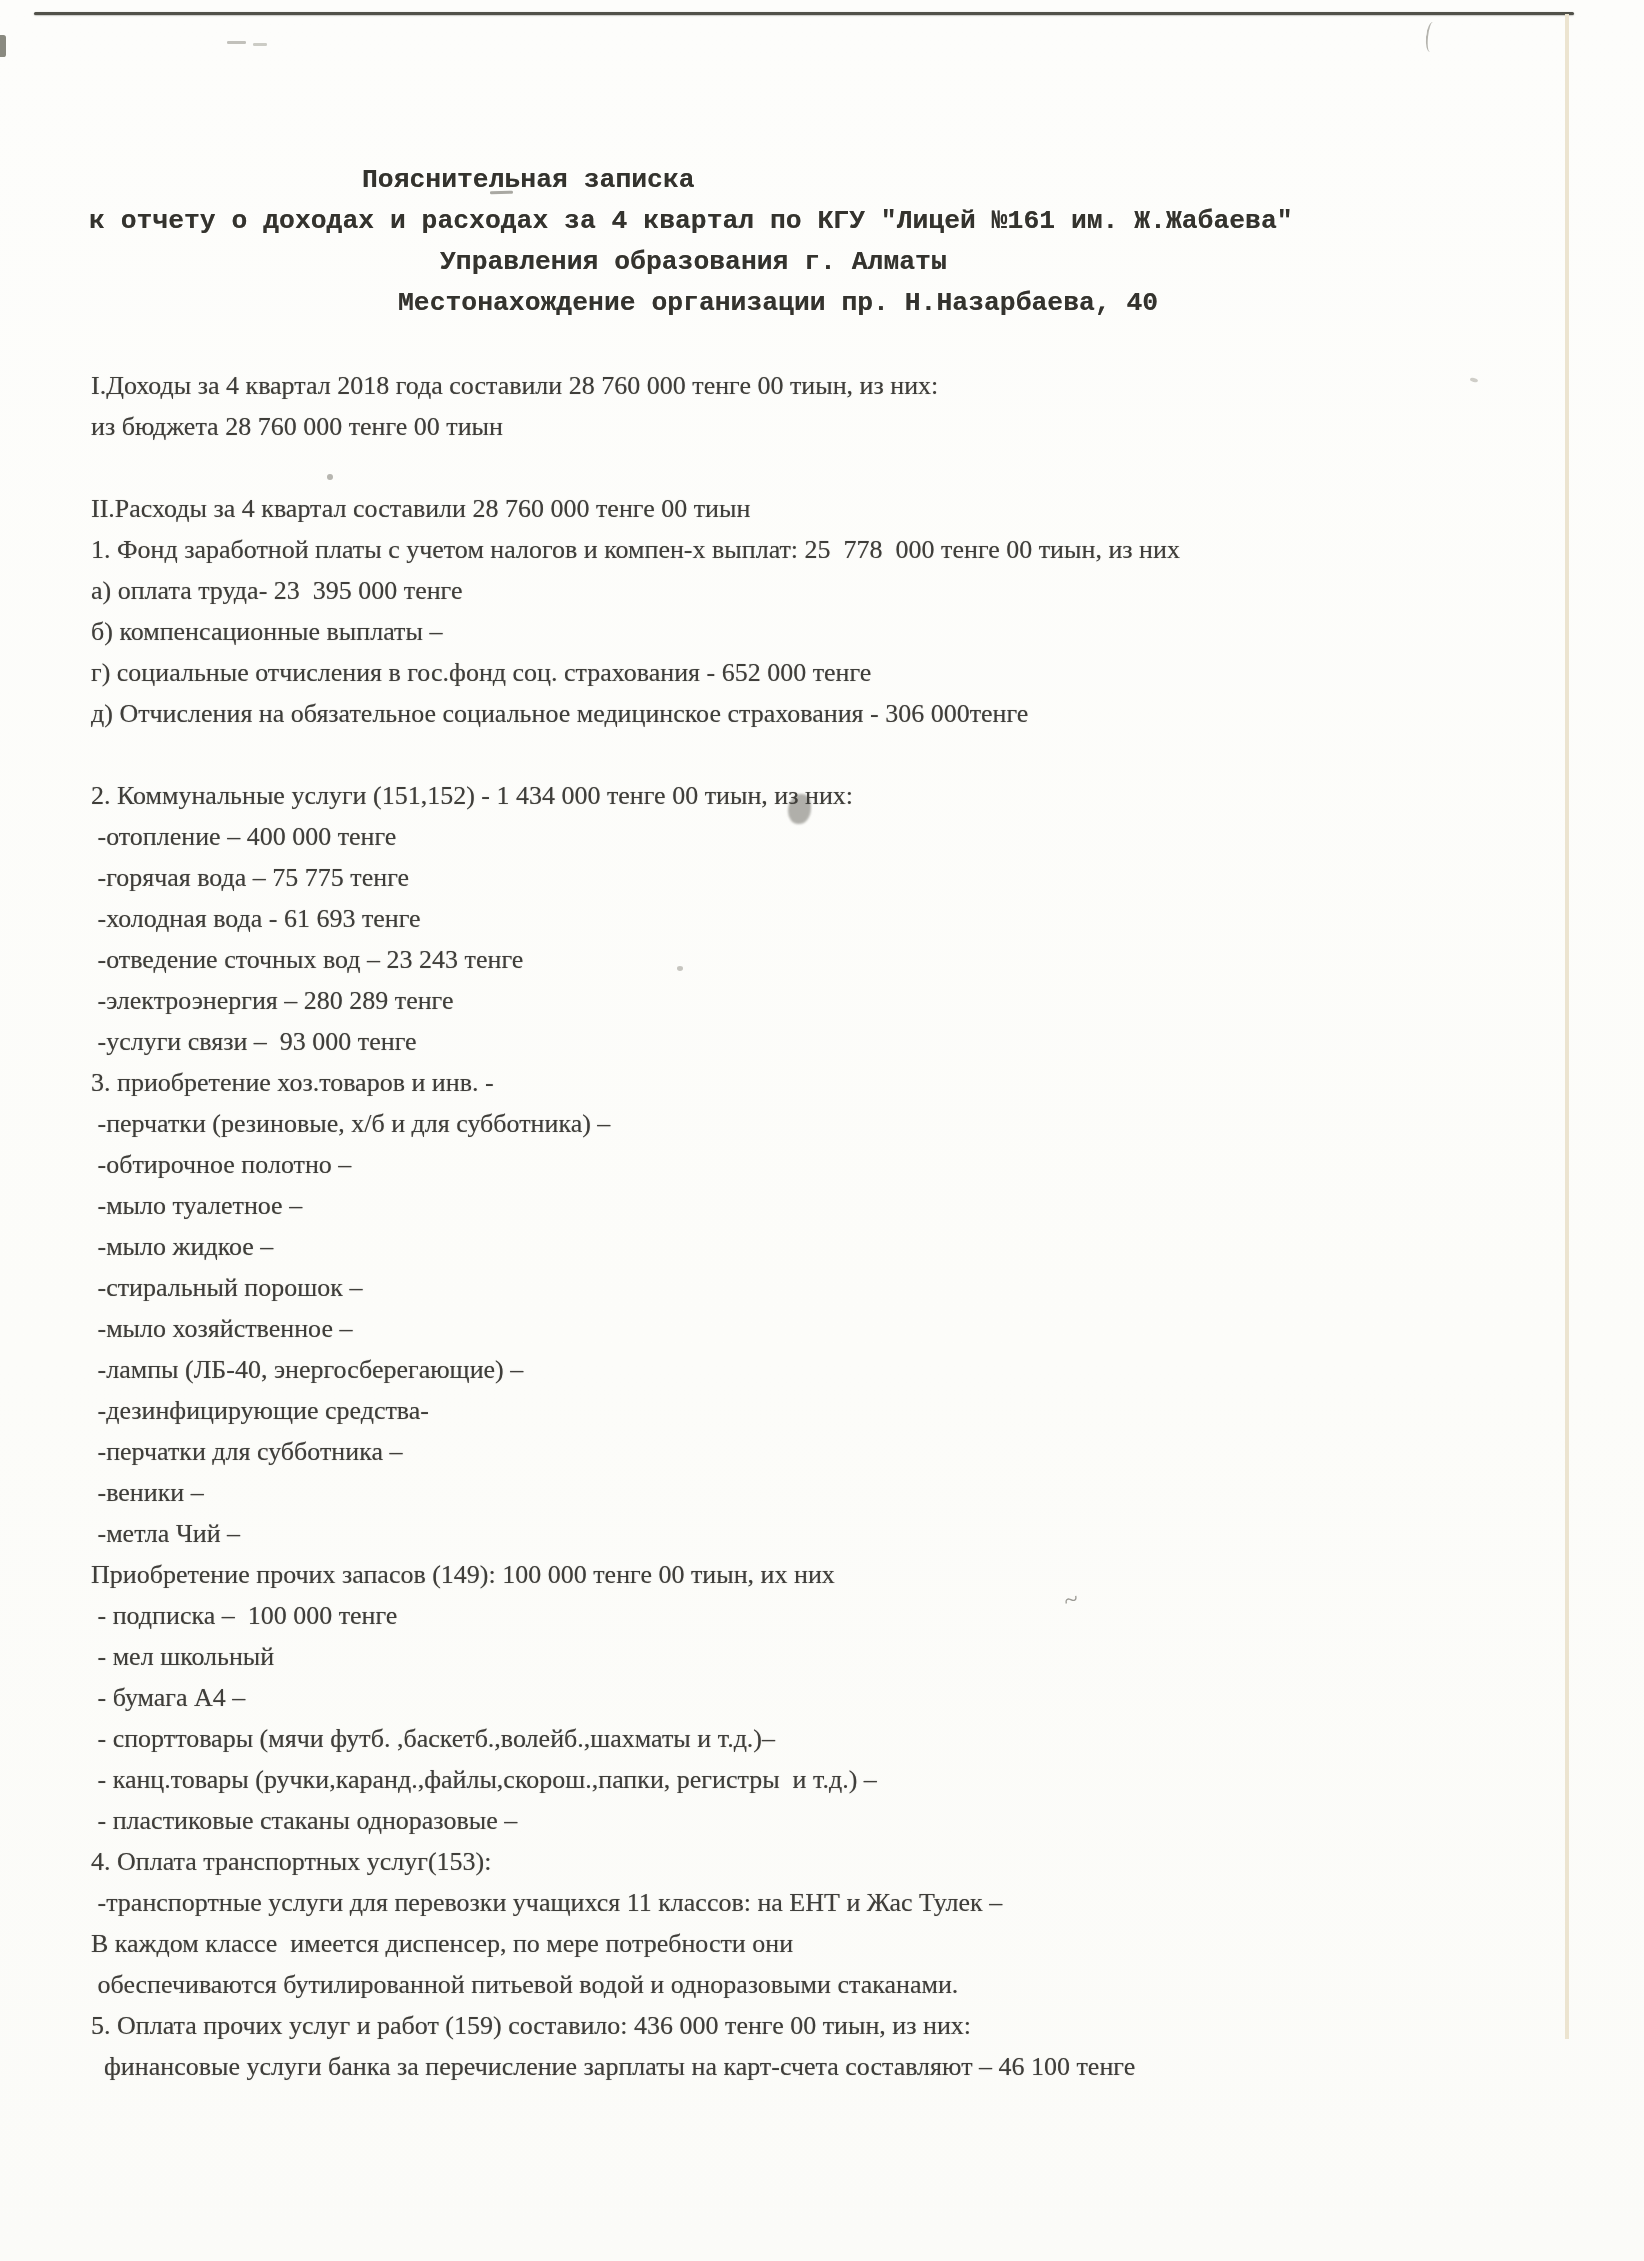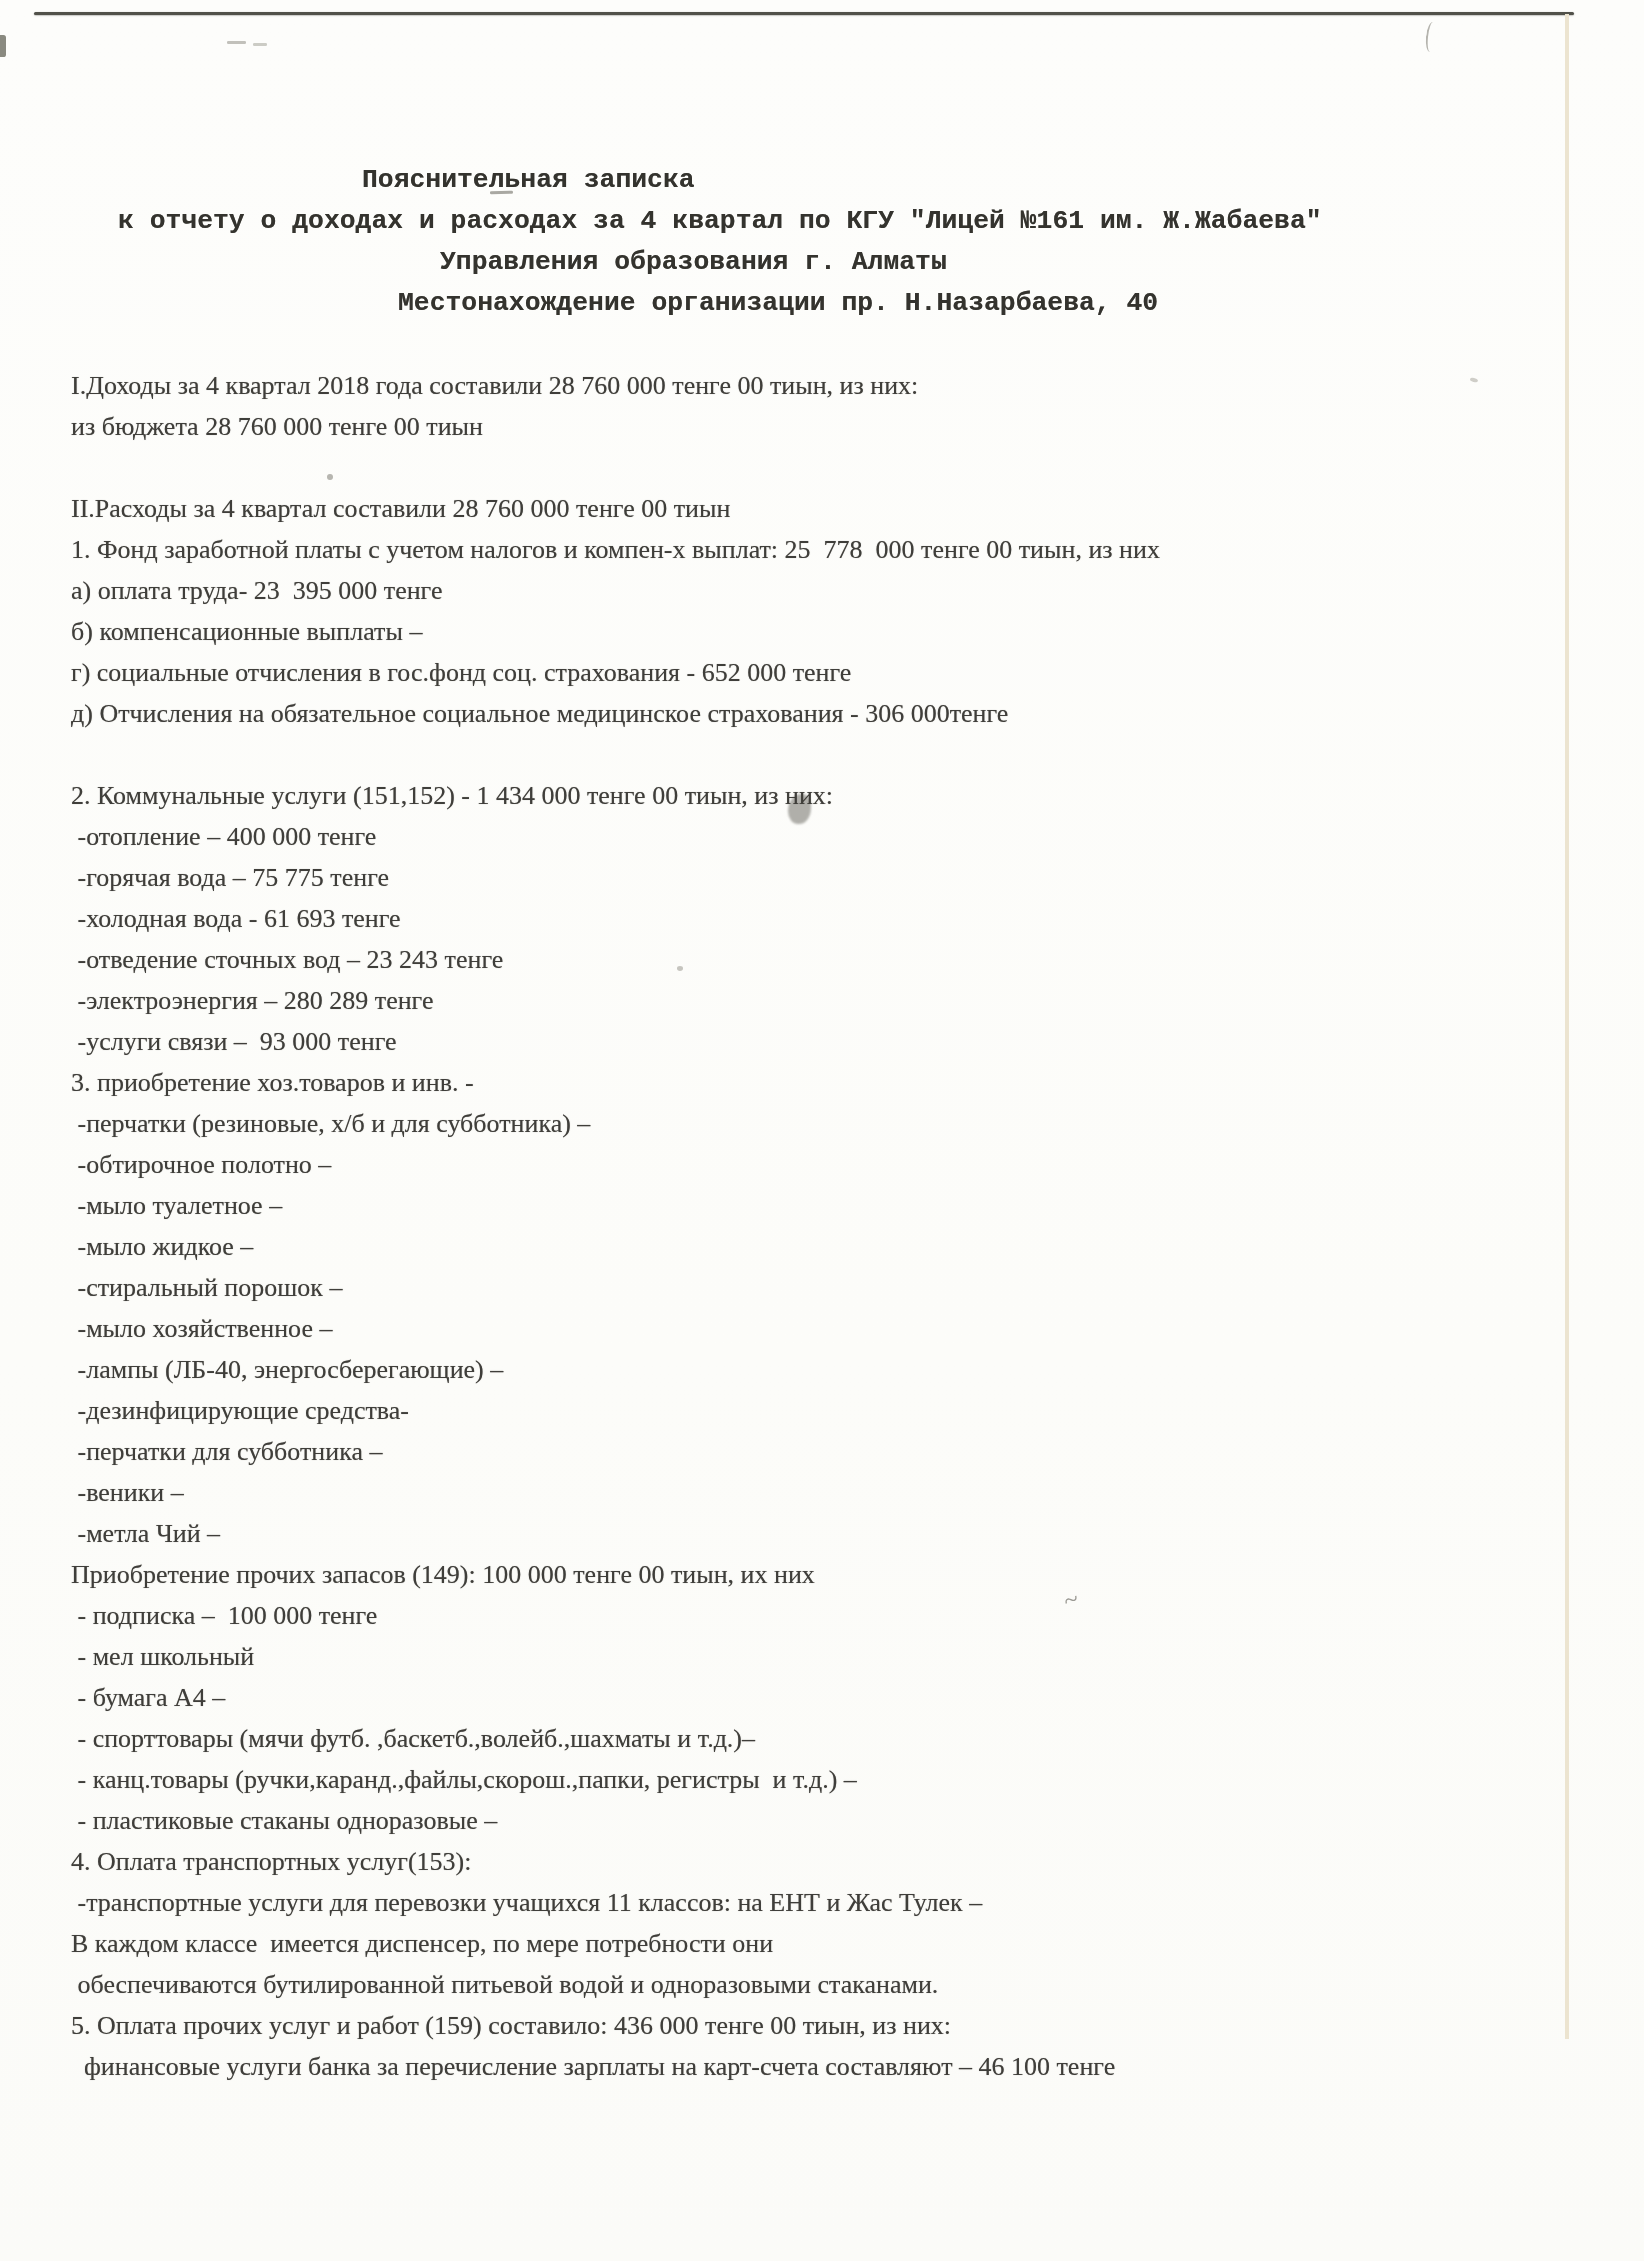"к отчету о доходах и" .tl1 { margin-left: 118px -> 89px }
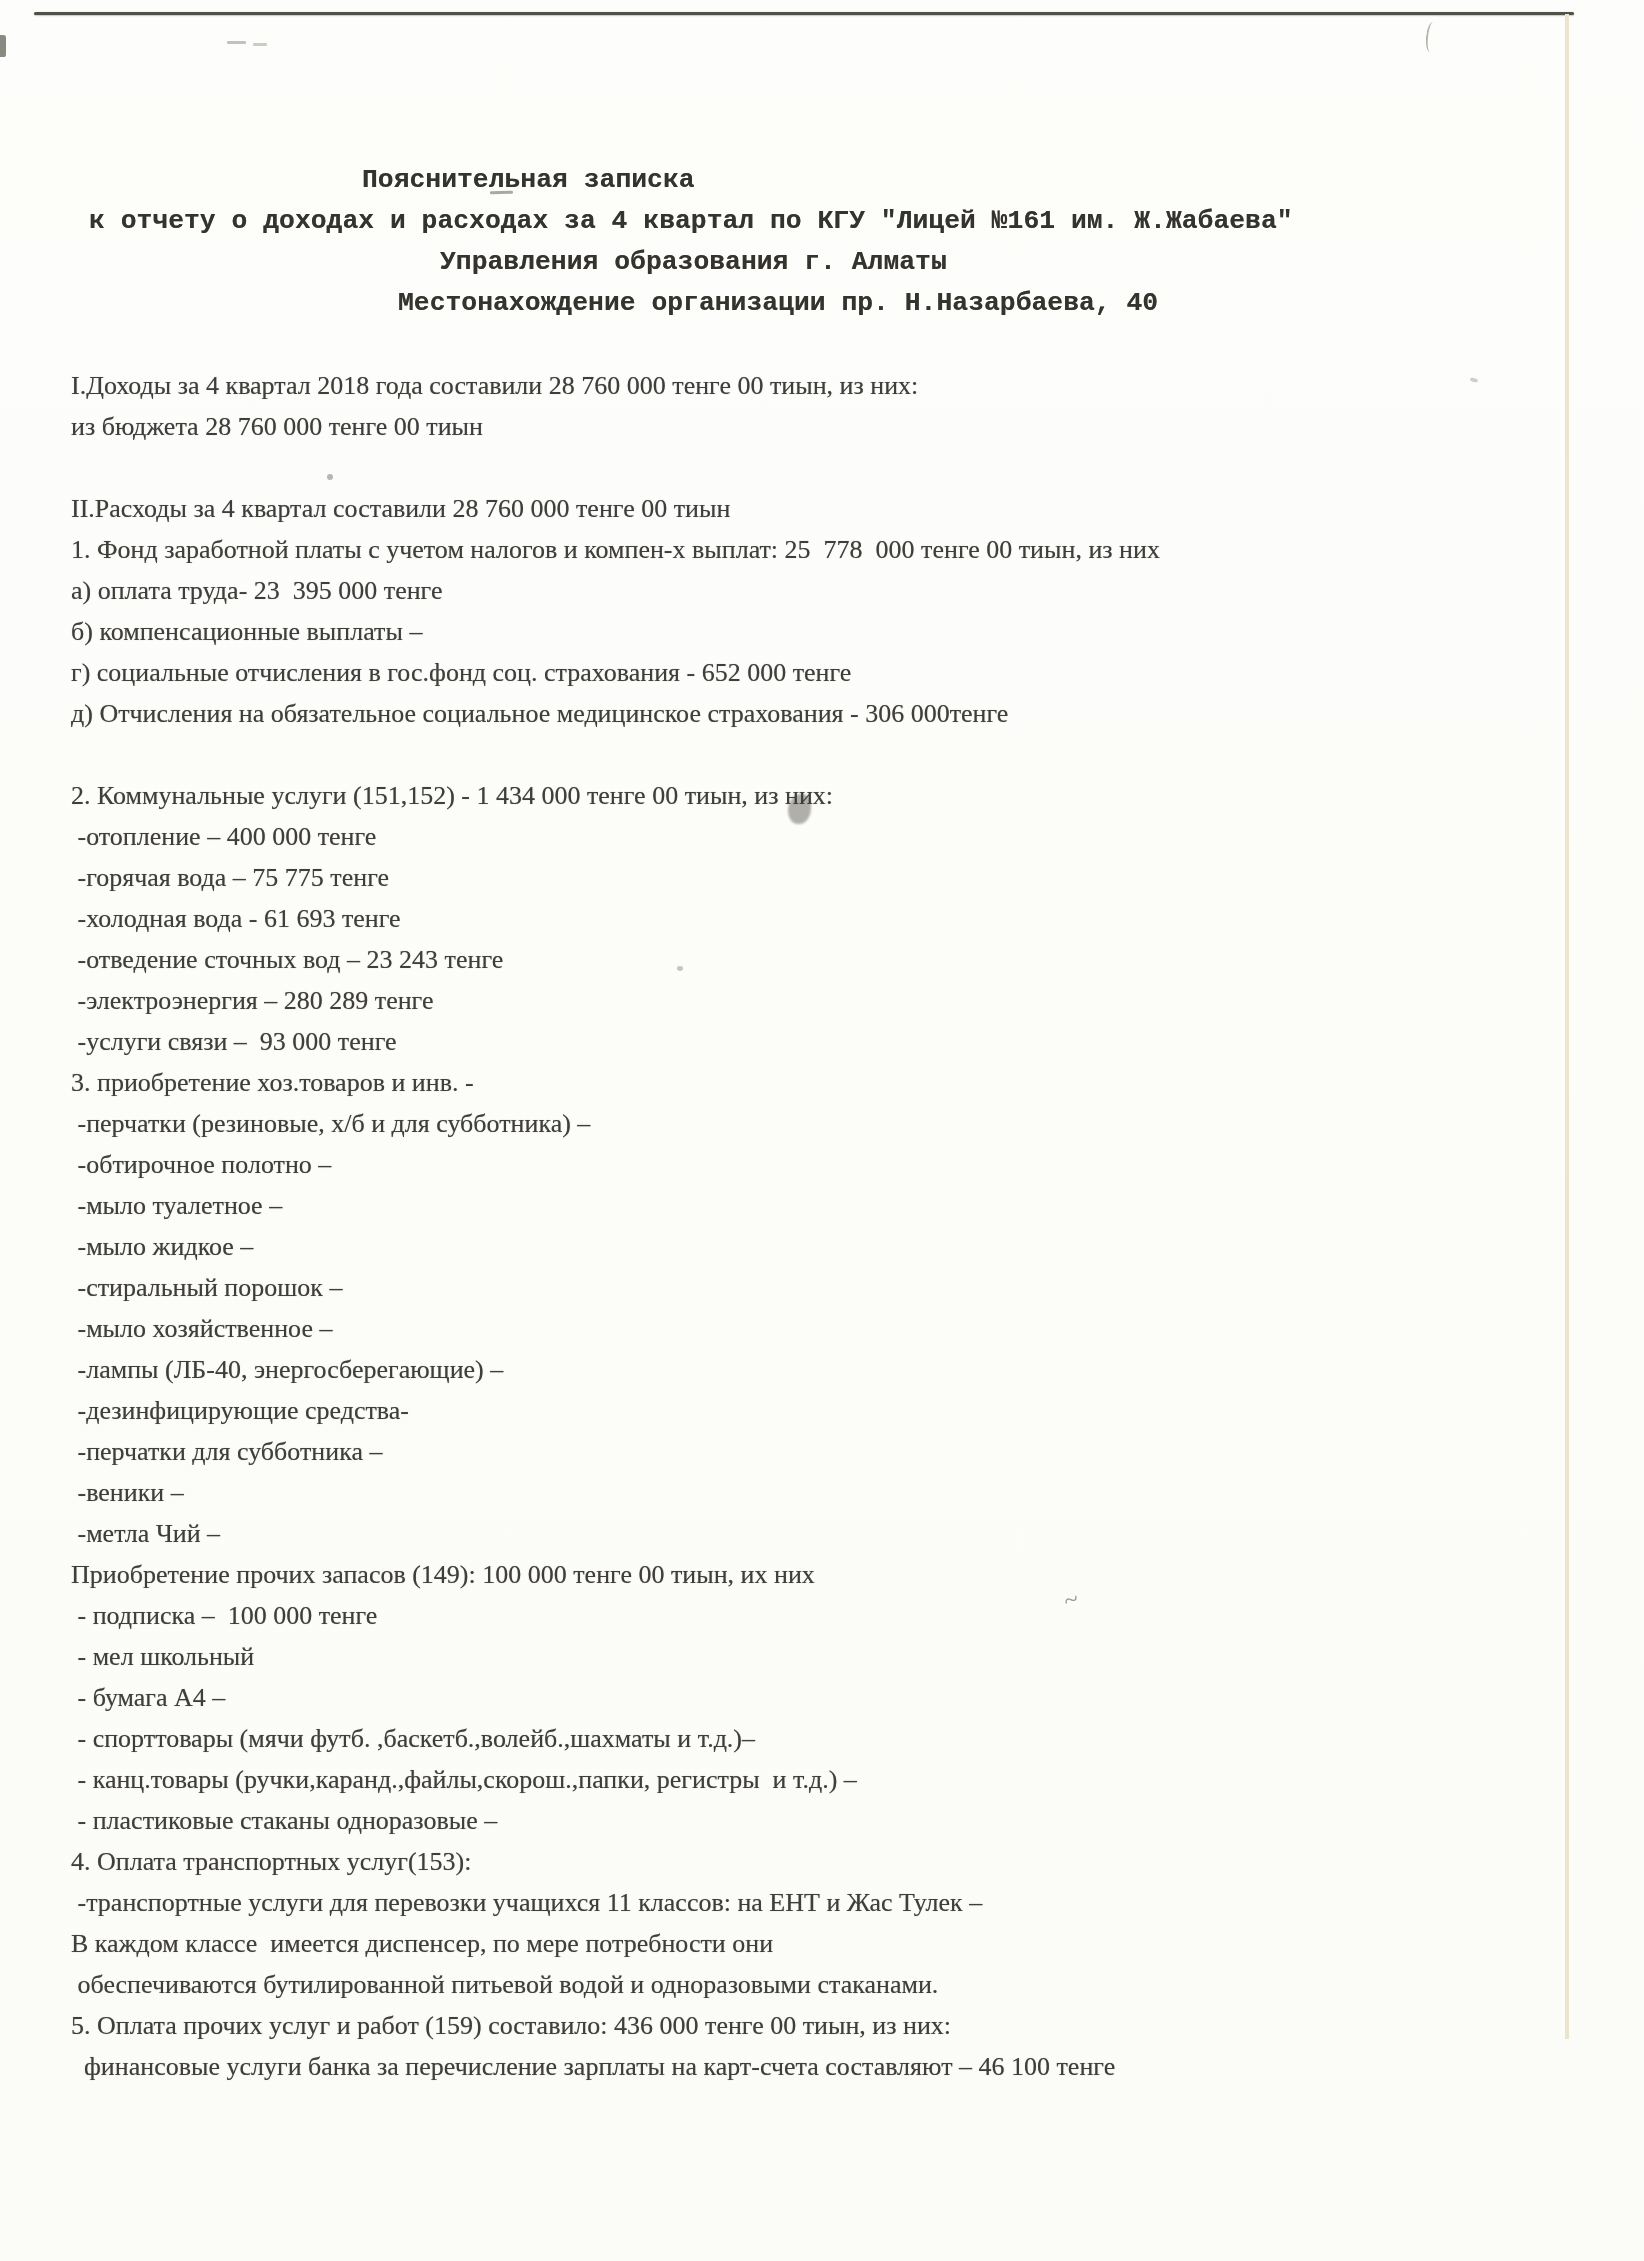"I.Доходы за 4 квартал 2018" .body-lines { padding-left: 71px -> 91px }
